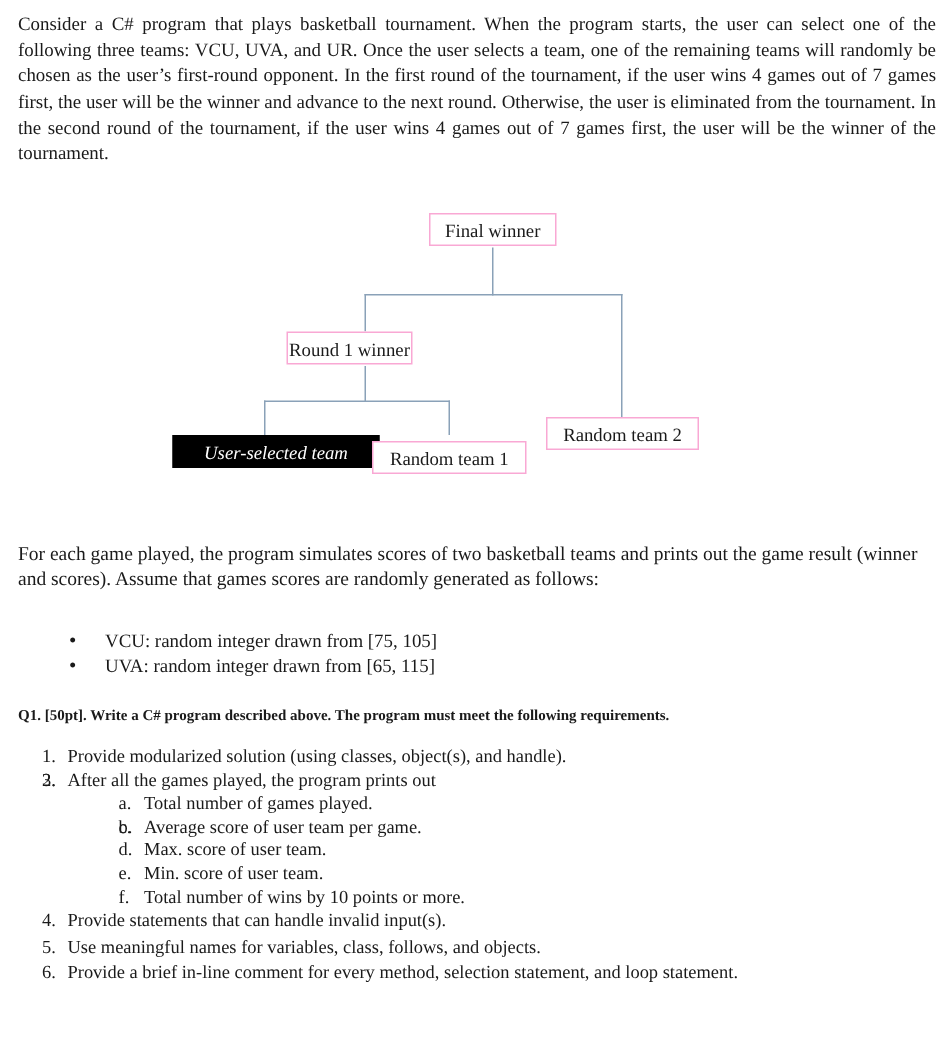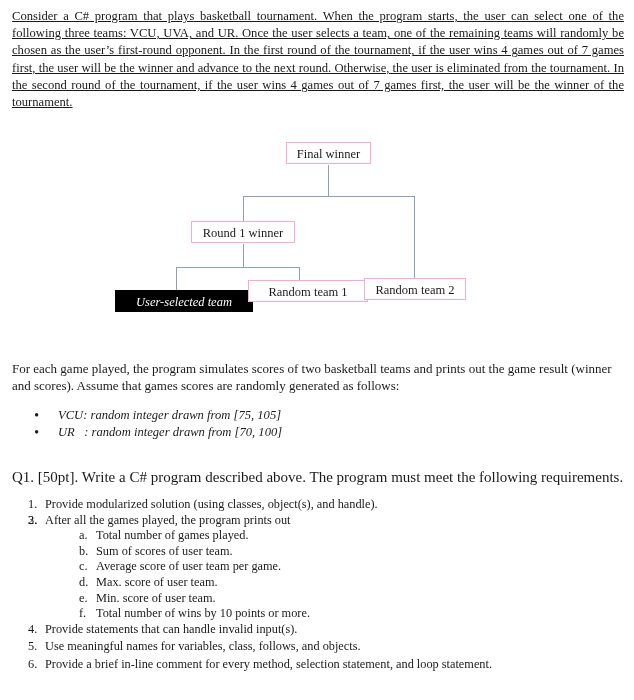"Consider a C# program that" .intro { text-decoration: underline -> none }
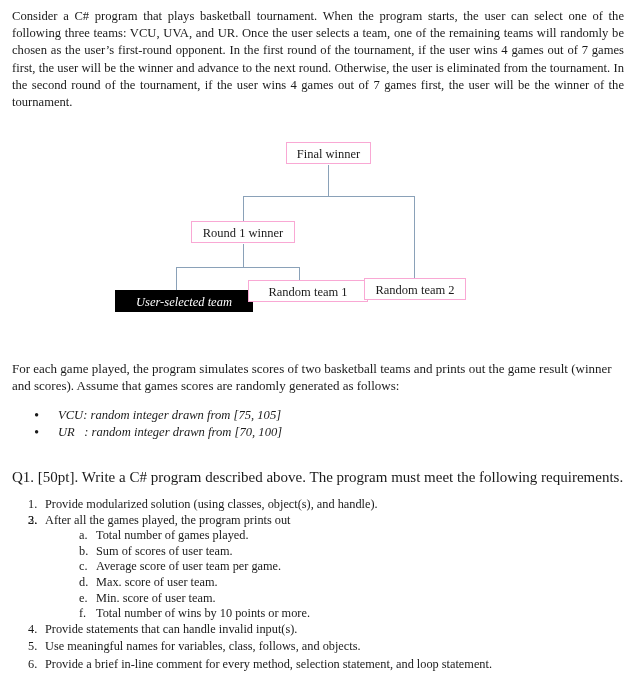"Round 1 winner" div.box { width: 104px -> 84px }
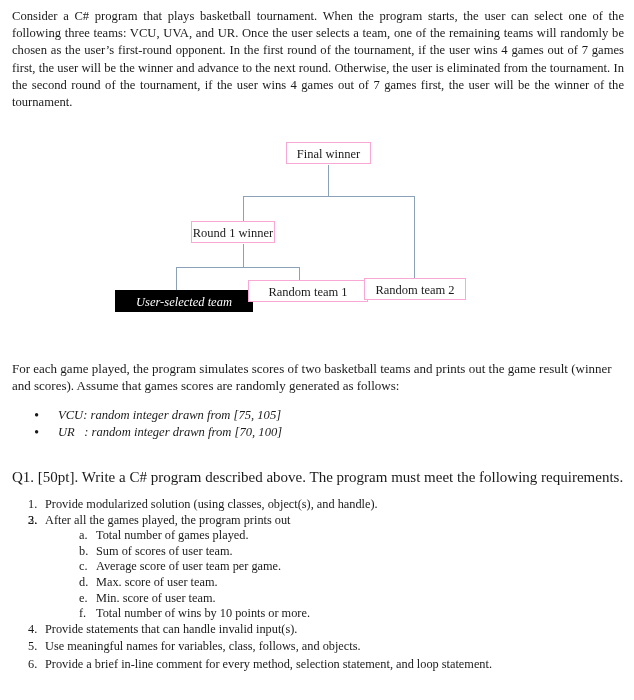"Random team 1" div.box { top: 280px -> 294px; width: 120px -> 103px }
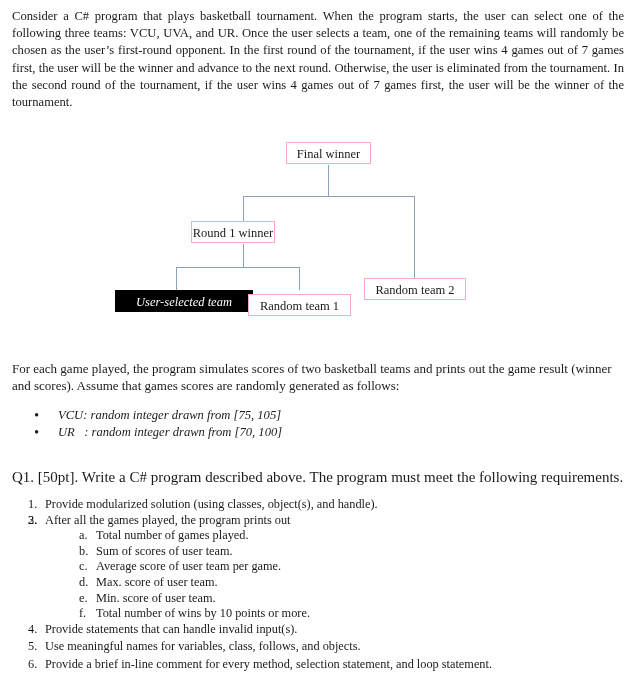"VCU: random integer drawn from" ul.bul { font-style: italic -> none; margin: 4px -> 16px }
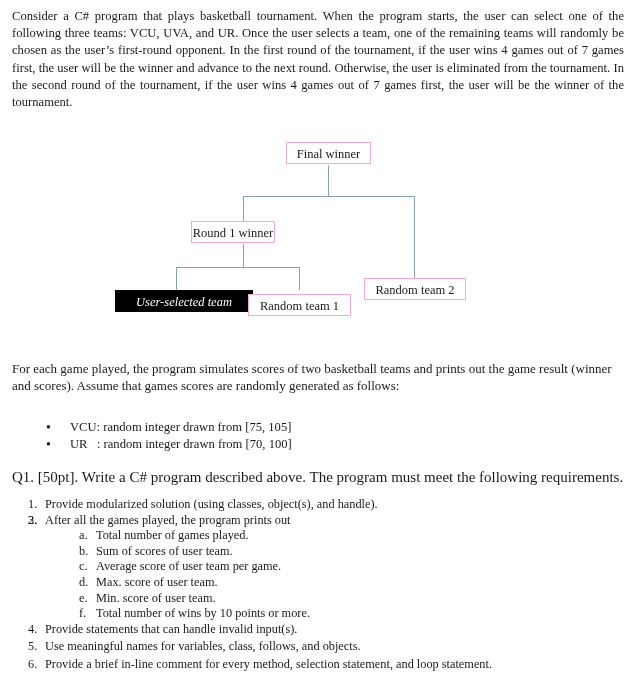"UVA: random integer drawn from" li { html: none -> <li>UVA: random integer drawn from [65, 115]</li> }
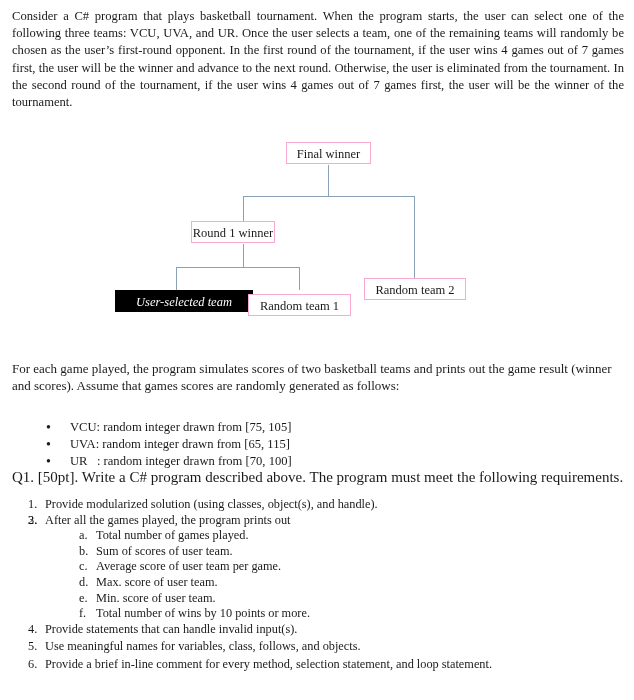"UR : random integer drawn" li { html: <li>UR&nbsp;&nbsp;&nbsp;: random integer drawn from [70, 100]</li> -> none }
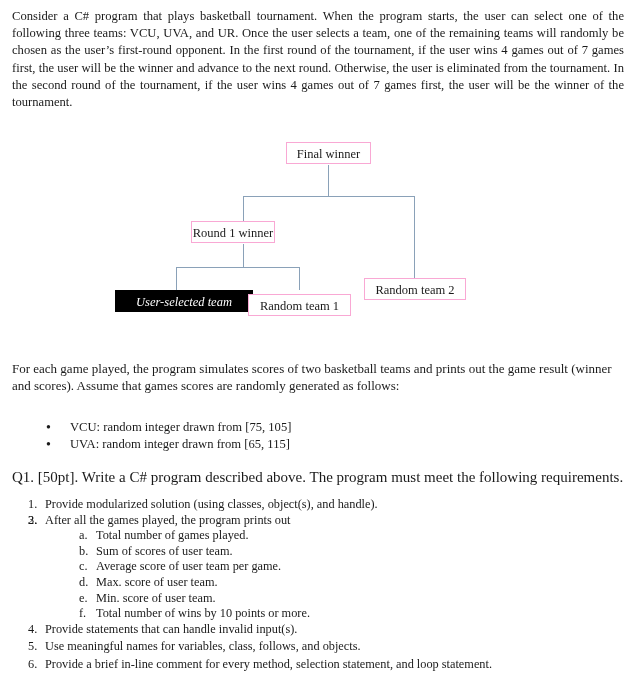"Q1. [50pt]. Write a C#" .q1 { font-size: 15px -> 10px; font-weight: normal -> bold }
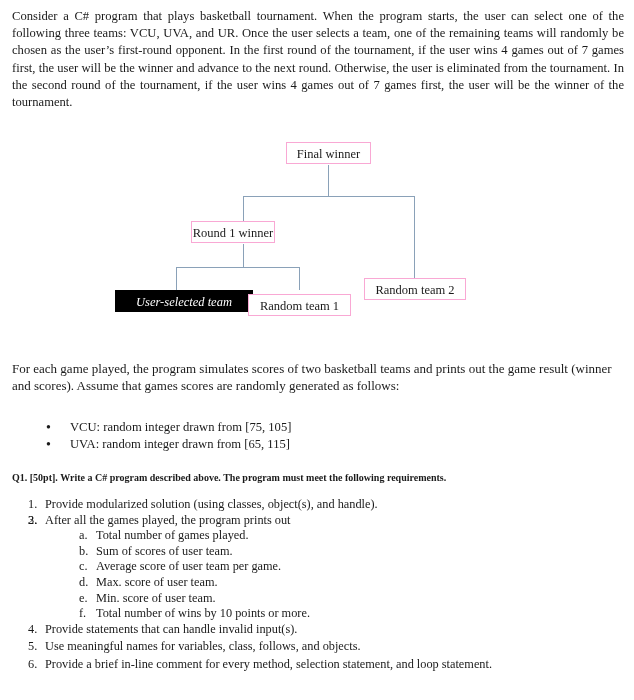"Sum of scores of user" span { html: <span>Sum of scores of user team.</span> -> none }
